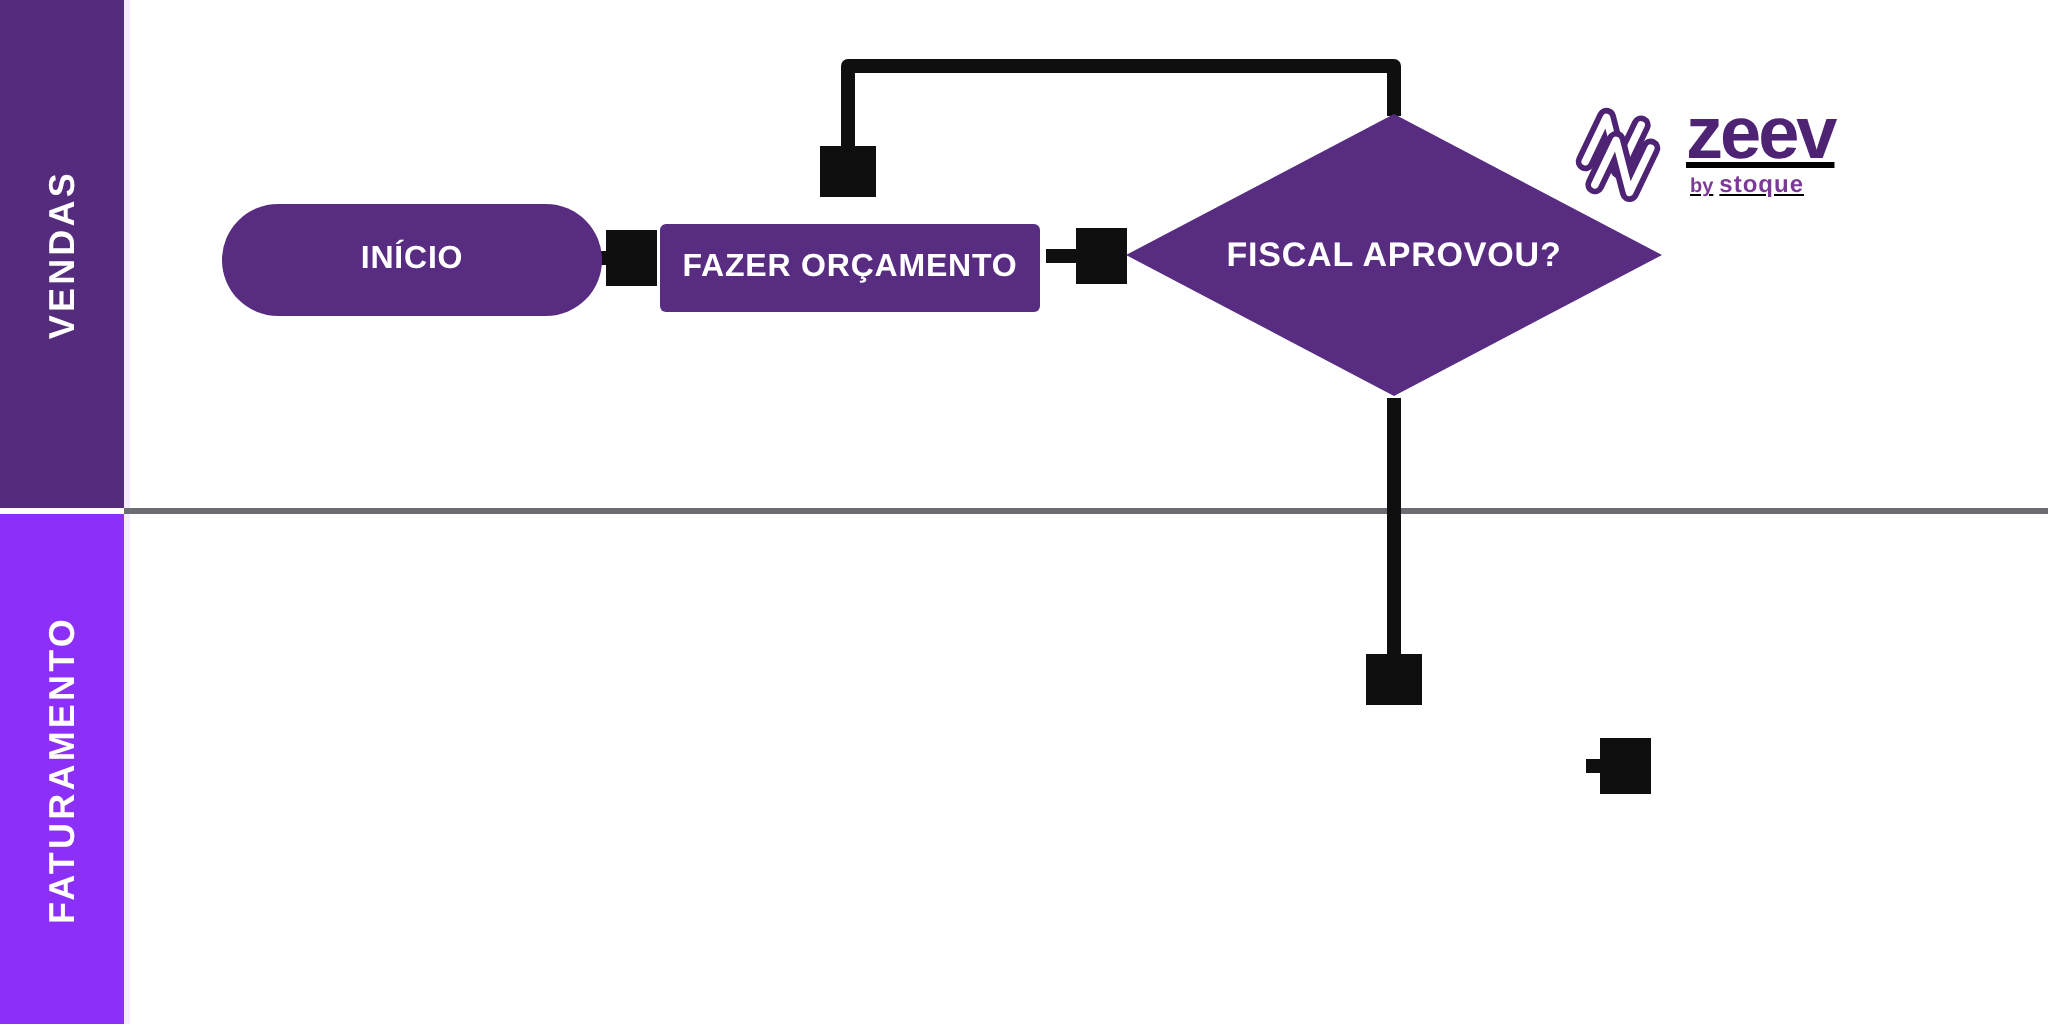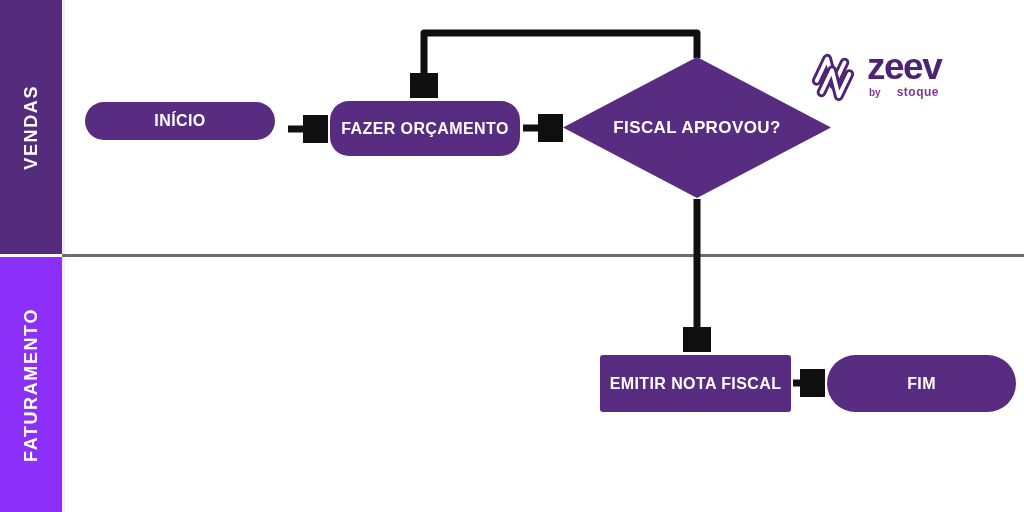"zeev" #logo { left: 808px -> 784px; text-decoration: none -> underline }
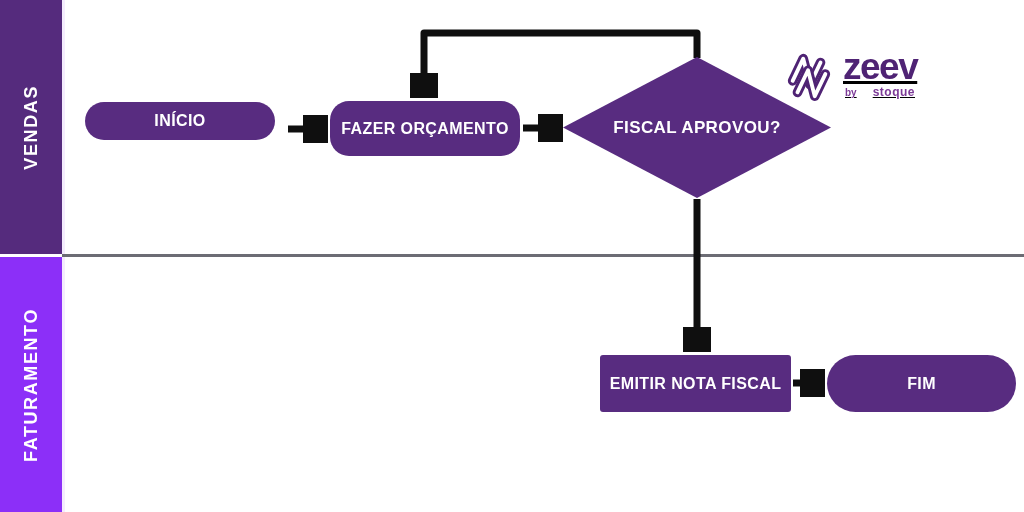"by" #logo-byline { gap: 16px -> 3px }
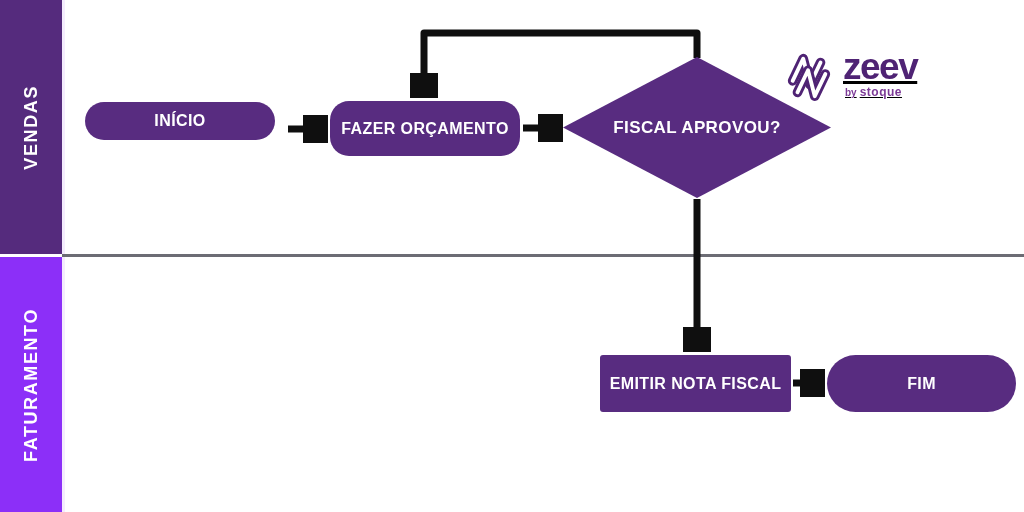"INÍCIO" #node-start { height: 38px -> 56px; left: 85px -> 111px }
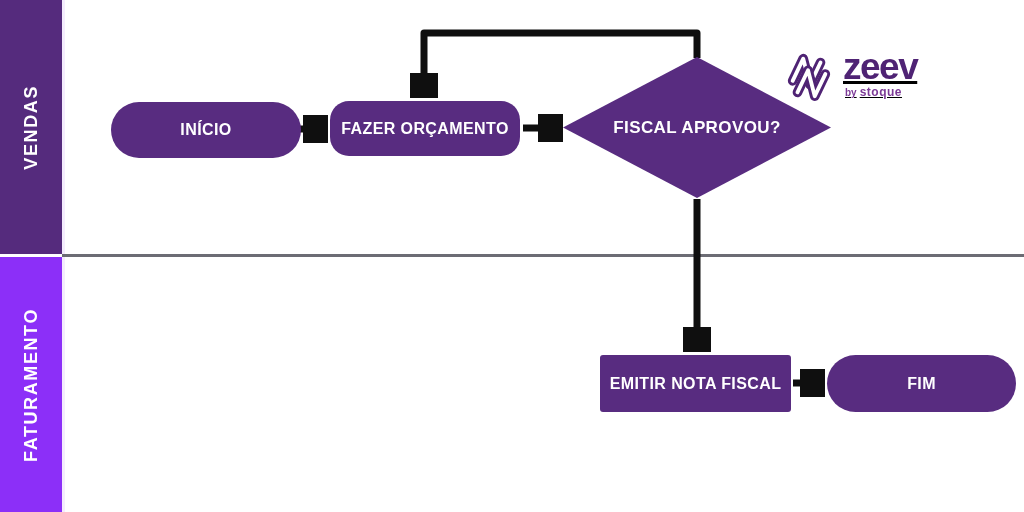"FAZER ORÇAMENTO" #node-make-quote { border-radius: 19px -> none; height: 55px -> 44px; top: 101px -> 112px }
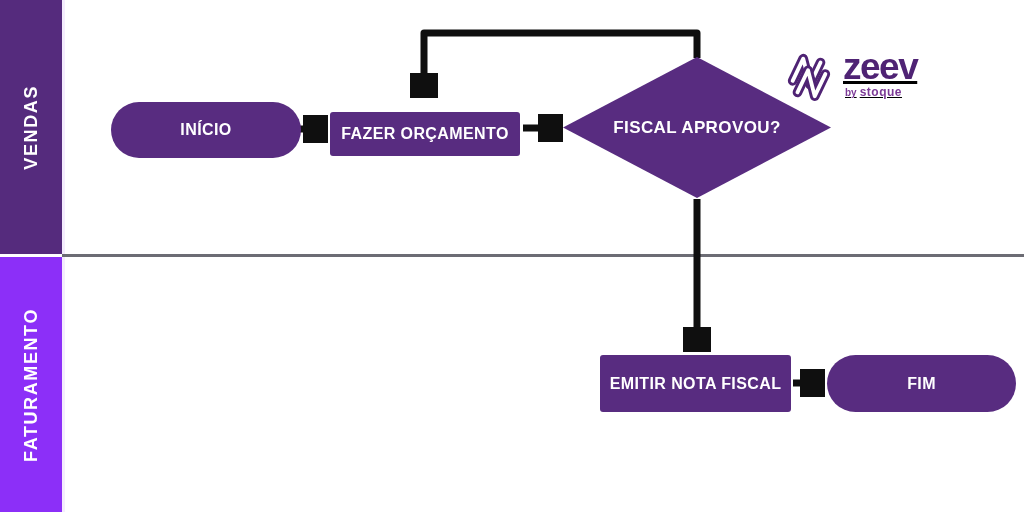"EMITIR NOTA FISCAL" div.node { html: <div> <span>EMITIR NOTA FISCAL</span> </div> -> none }
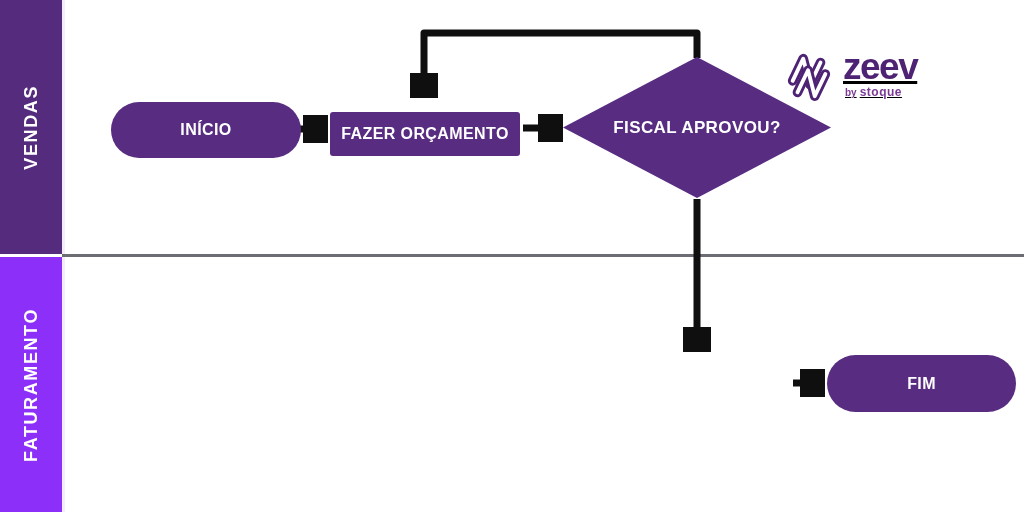"FIM" div.node { html: <div> <span>FIM</span> </div> -> none }
